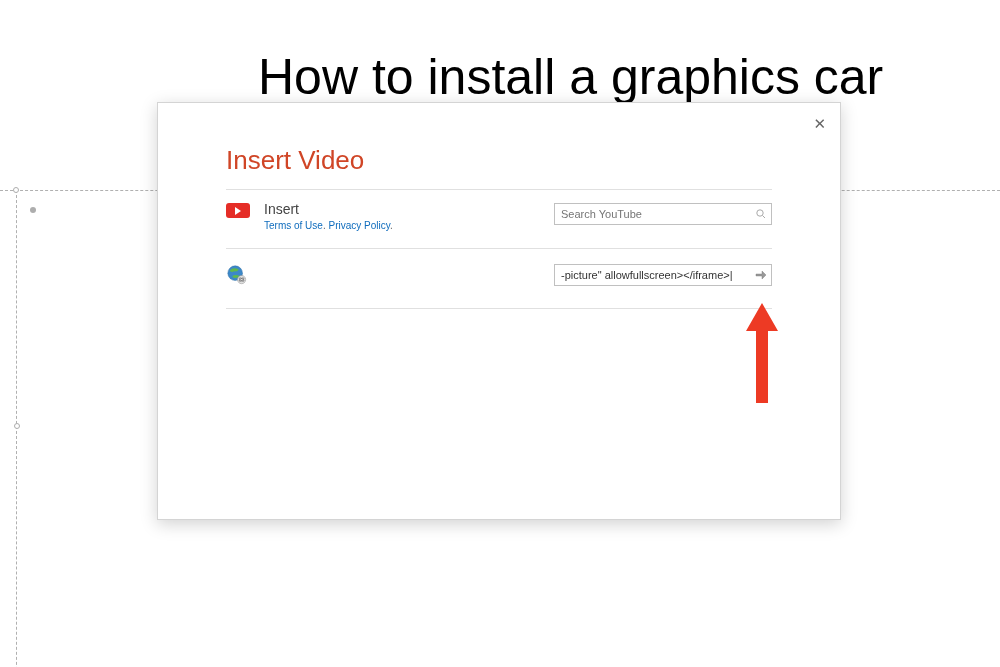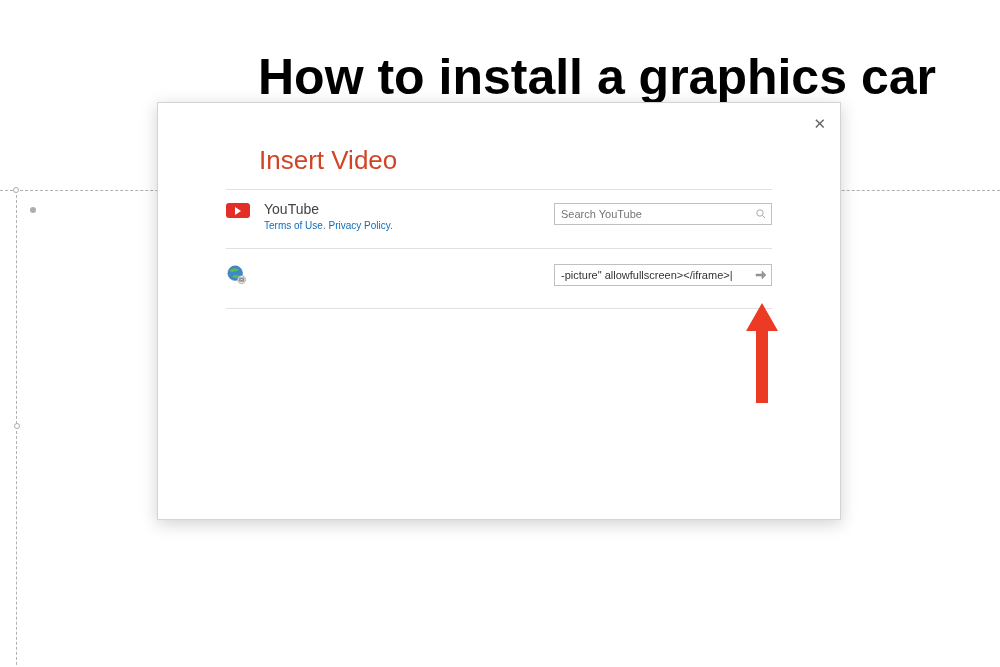"How to install a graphics" .slide-title { font-weight: 700 -> 400 }
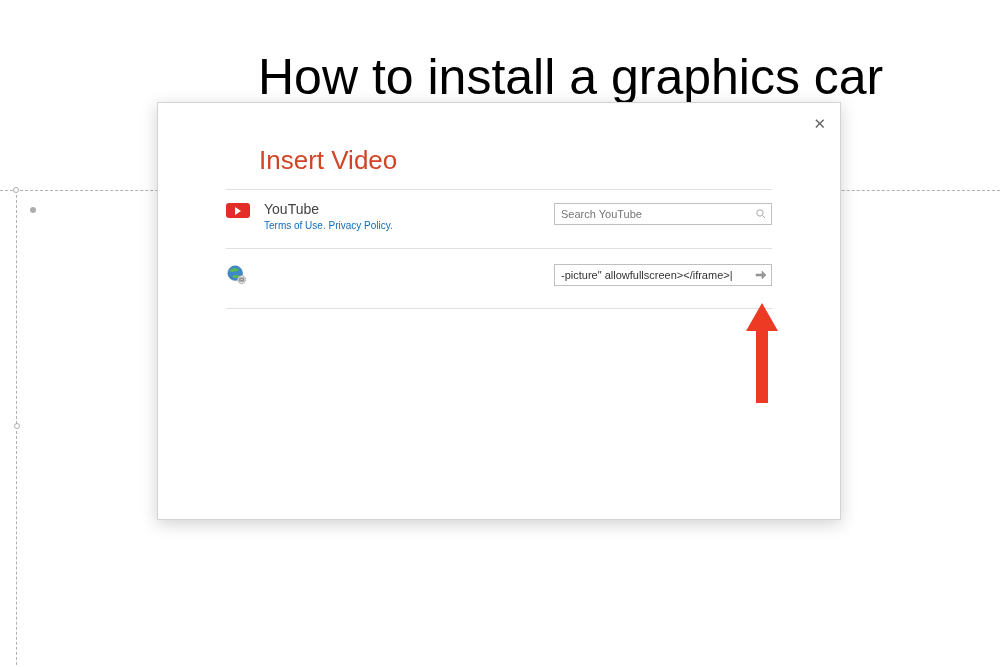"Insert Video" .dialog-title { margin-left: 33px -> none }
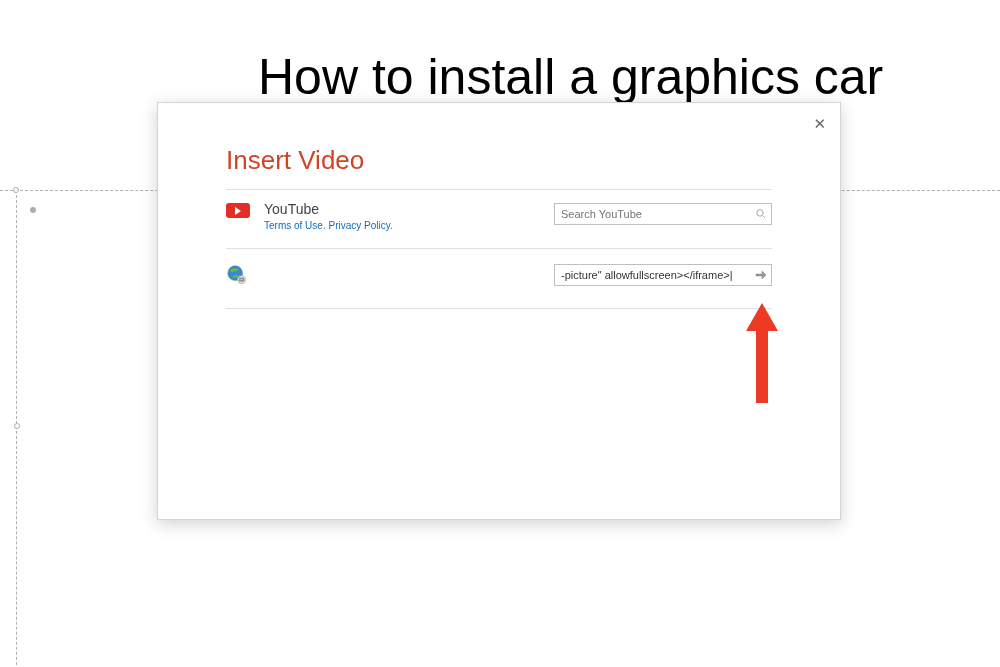"YouTube" div.row-title { text: YouTube -> Insert }
